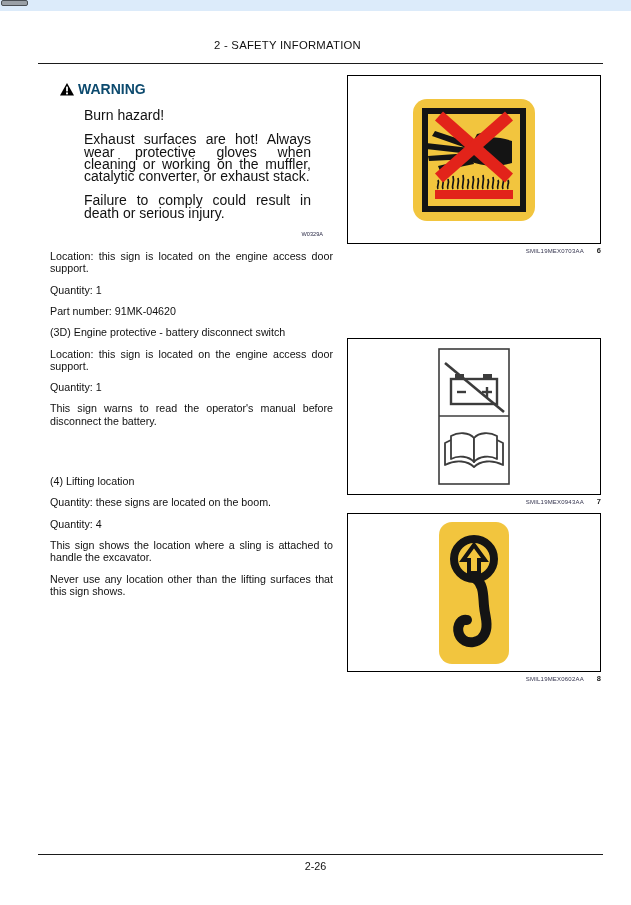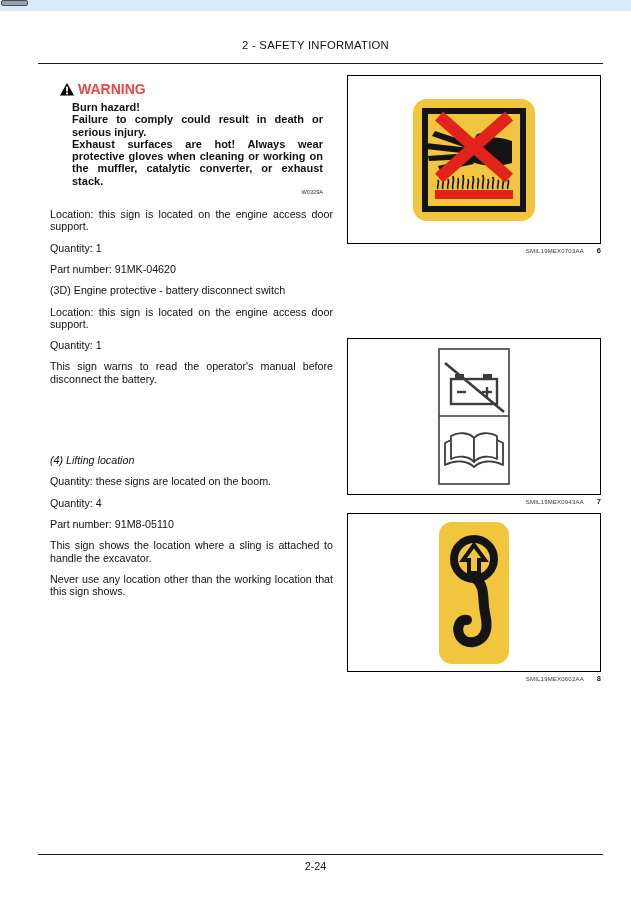"2 - SAFETY INFORMATION" .header-title { margin-left: 28px -> none }
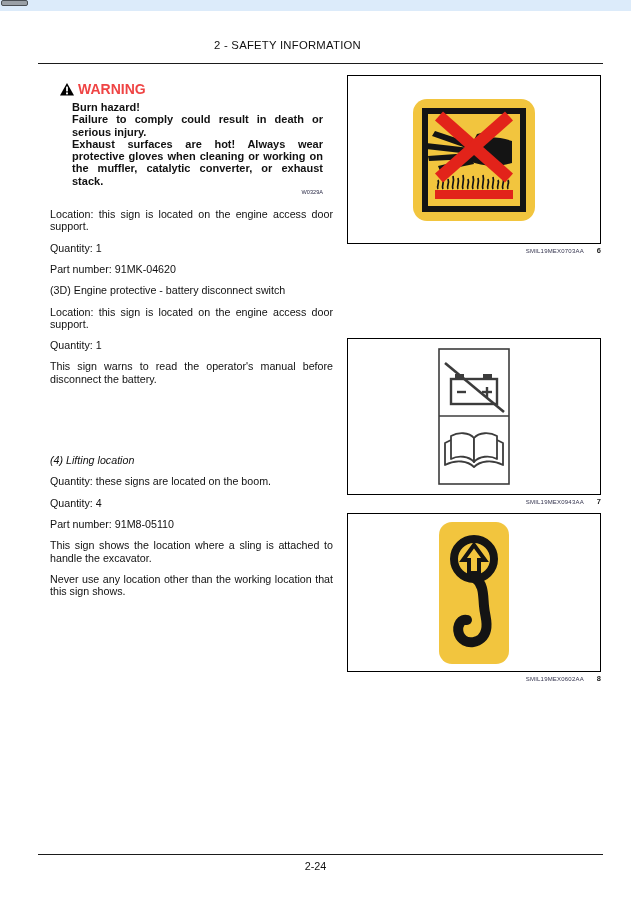"WARNING" .warning-head { color: #ef4444 -> #0c4a6e }
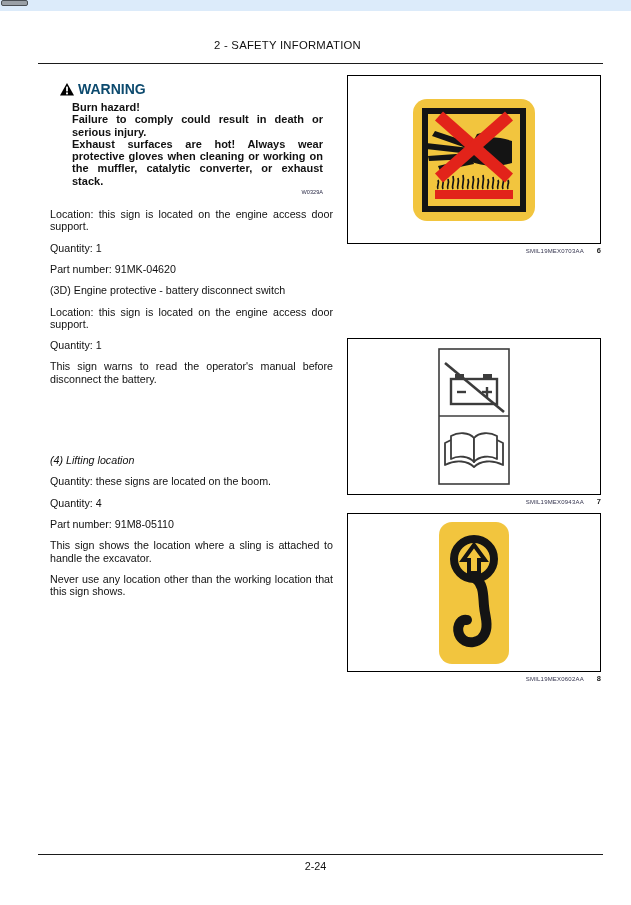"Burn hazard!" .warning-body p { font-size: 11px -> 14px; font-weight: bold -> normal; margin: 0 -> 12px }
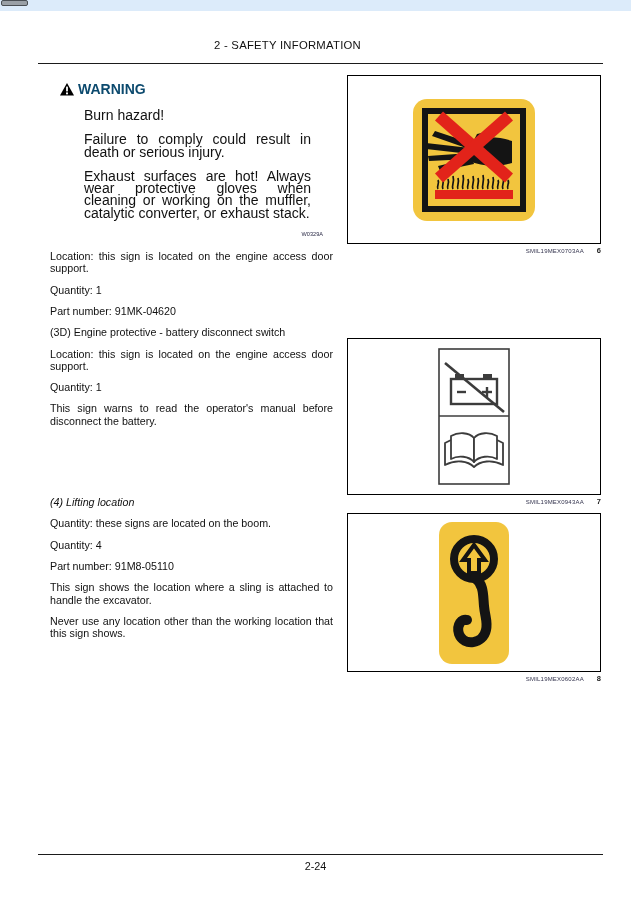"Failure to comply could result" p { order: before "Exhaust surfaces are hot! Always" -> after "Exhaust surfaces are hot! Always" }
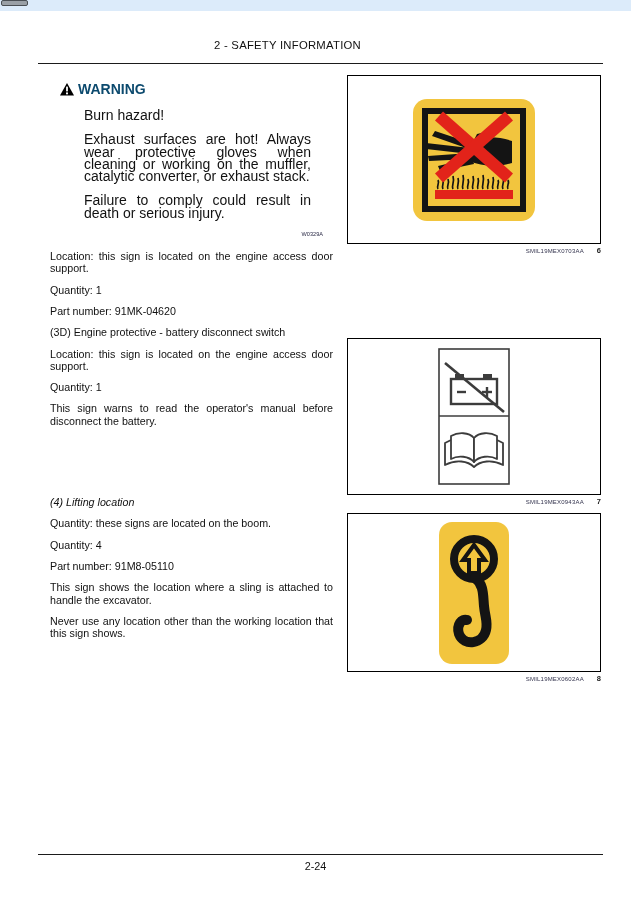"(4) Lifting location" .gap-top { font-style: italic -> none; margin-top: 69px -> 48px }
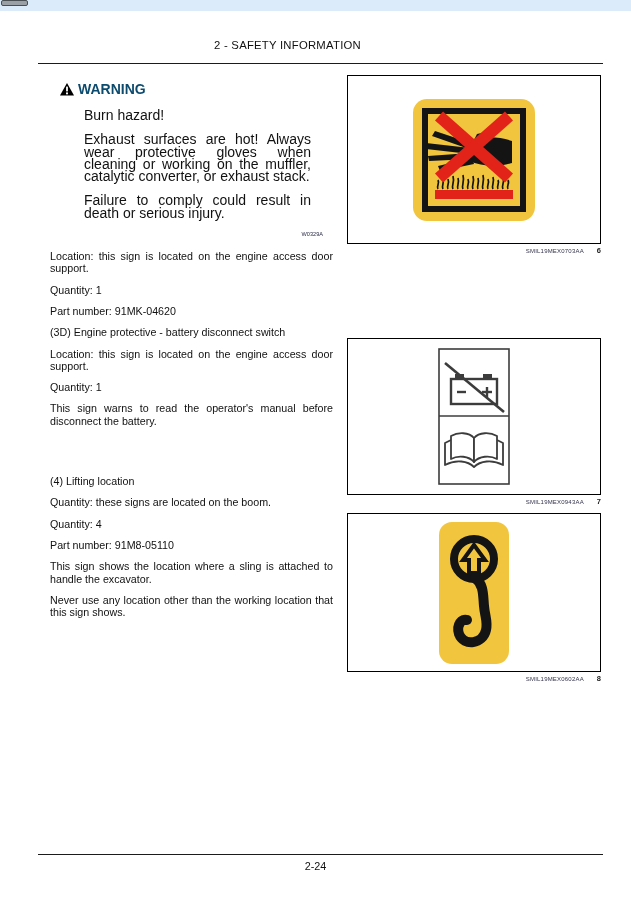"Part number: 91M8-05110" p.para { html: <p>Part number: 91M8-05110</p> -> none }
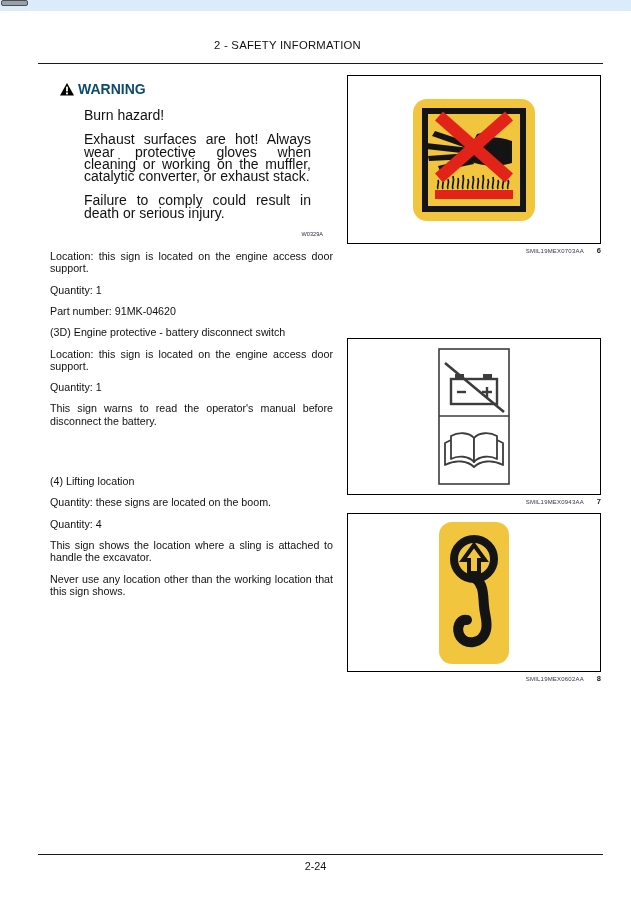"Never use any location other" p.para { text: working location -> lifting surfaces }
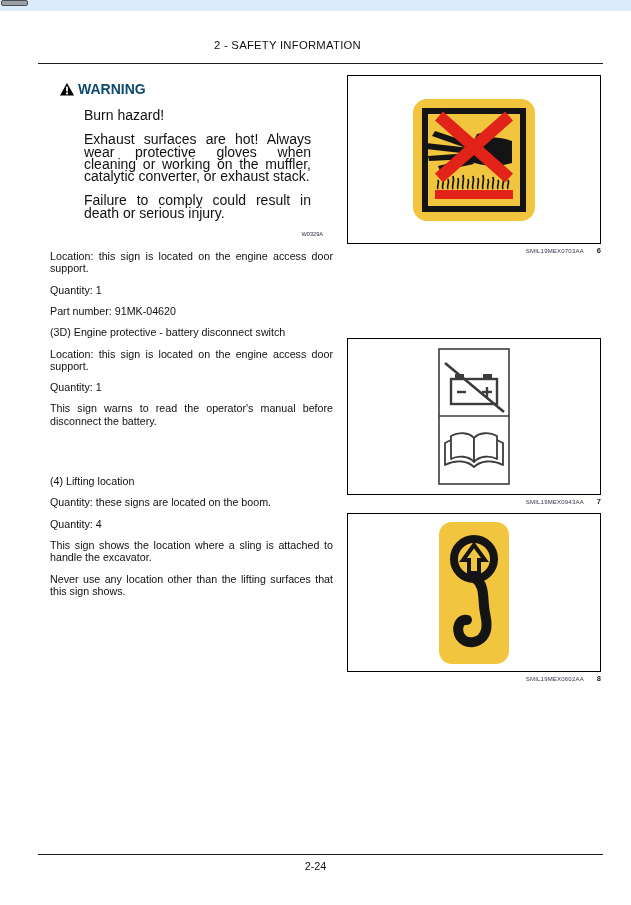"2-24" div.footer-page { text: 2-24 -> 2-26 }
